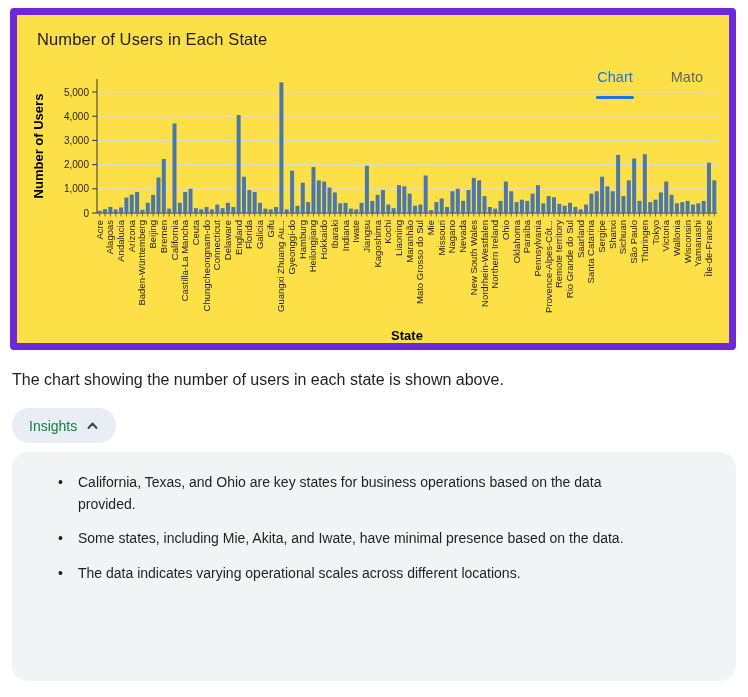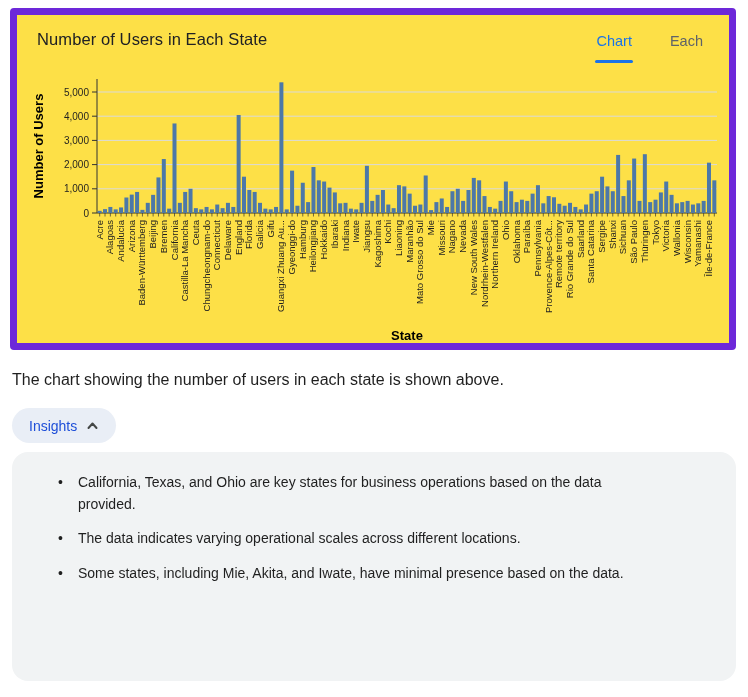"Chart" .tab { margin-top: none -> 36px }
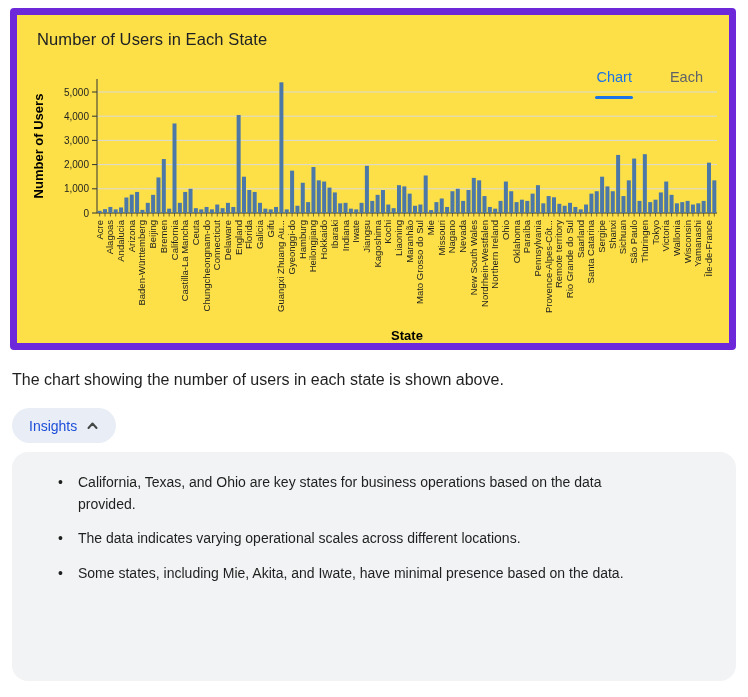"Each" div.tab { text: Each -> Mato }
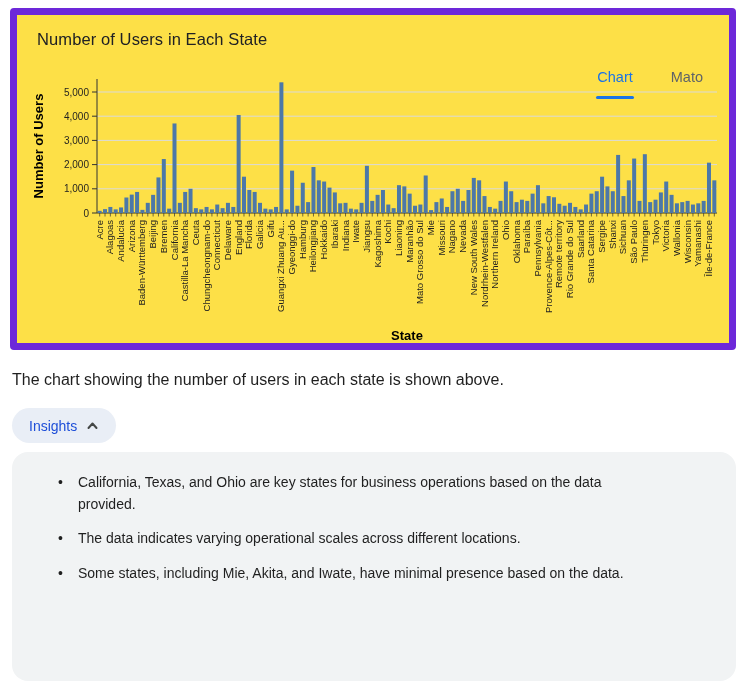"Insights" .insights-btn { color: #1d4ed8 -> #15803d }
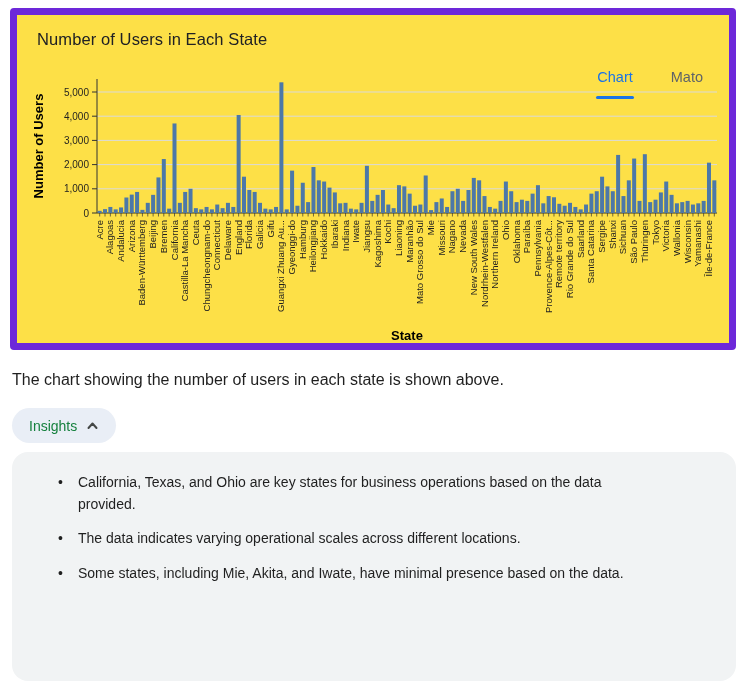"The data indicates varying operational" li { order: before "Some states, including Mie, Akita," -> after "Some states, including Mie, Akita," }
